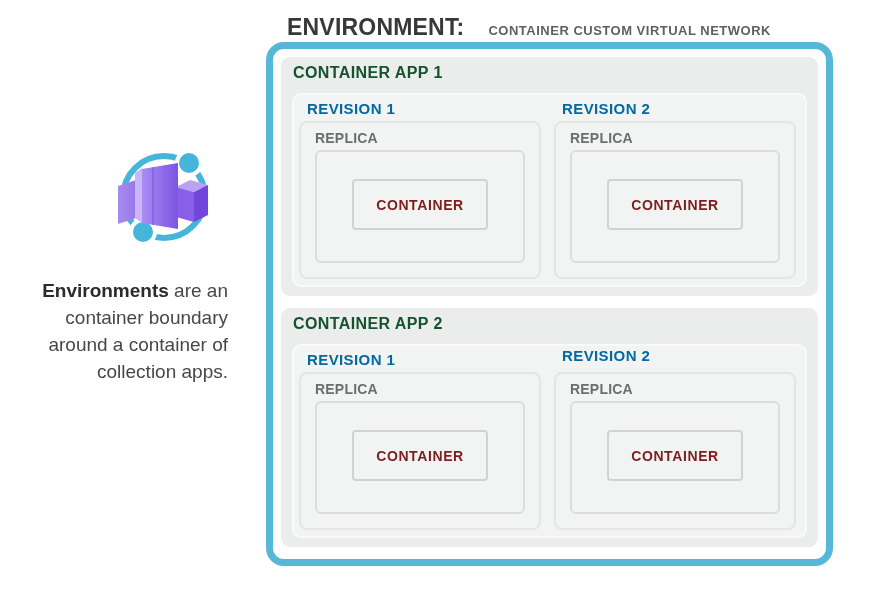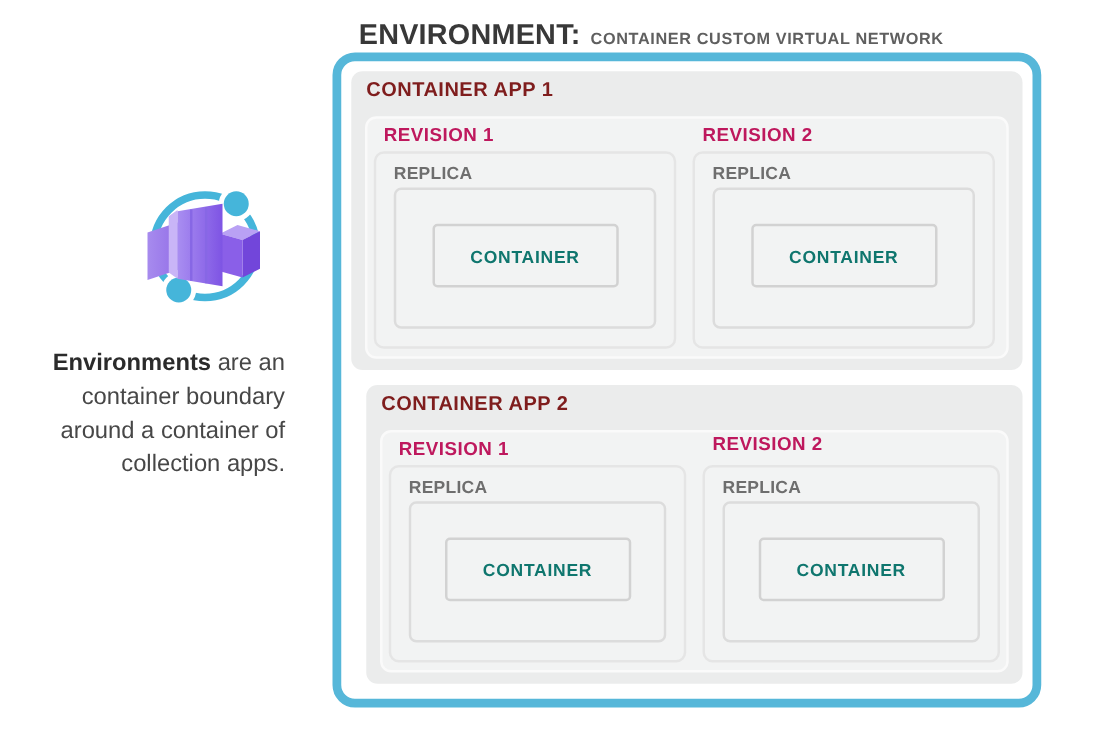"ENVIRONMENT:" .title-row { gap: 8px -> 24px }
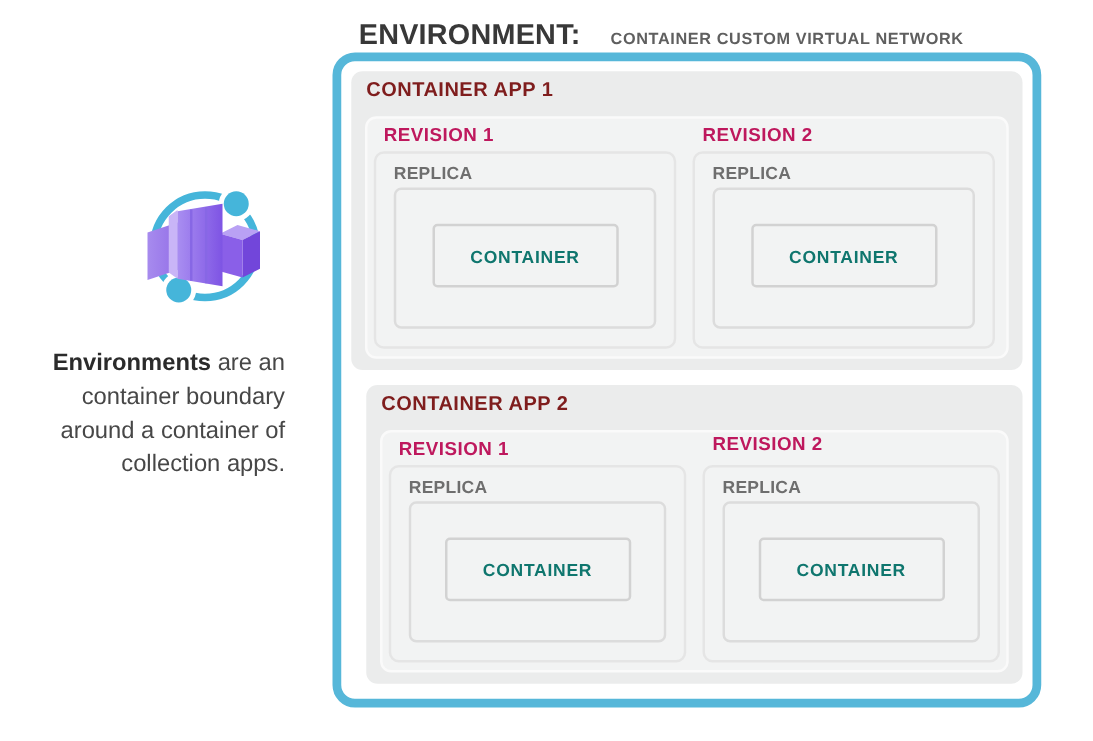"CONTAINER APP 1" .app-label { color: #7f1d1d -> #14532d }
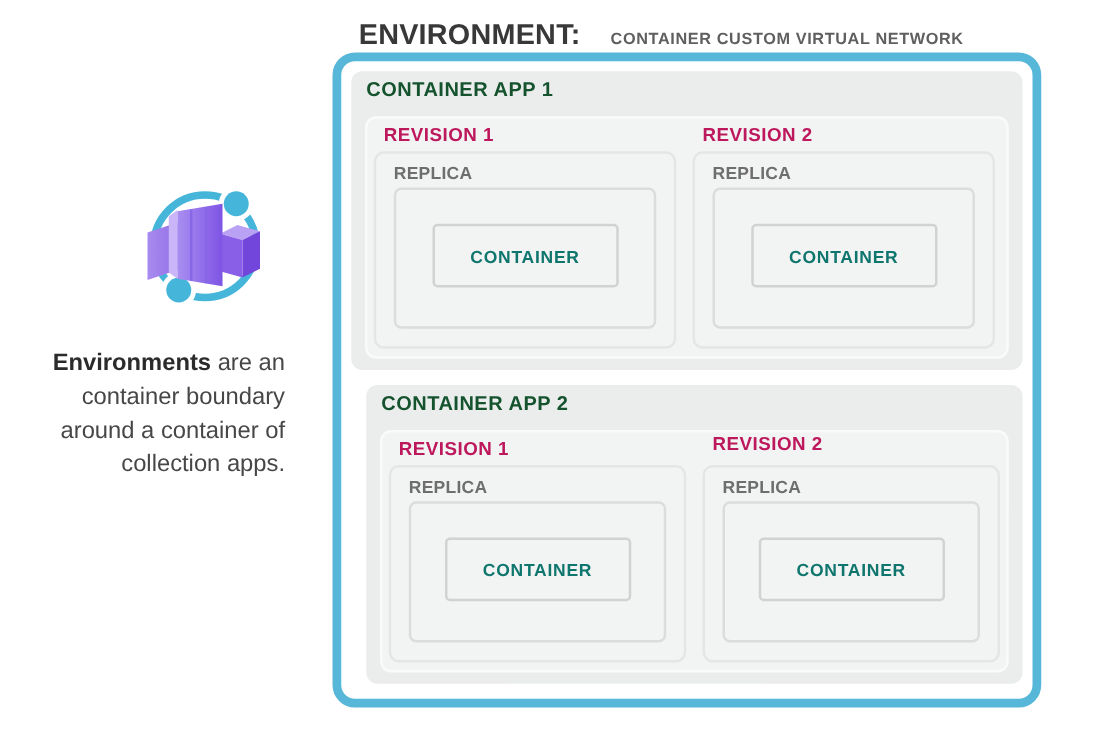"REVISION 1" .rev-label { color: #be185d -> #0369a1 }
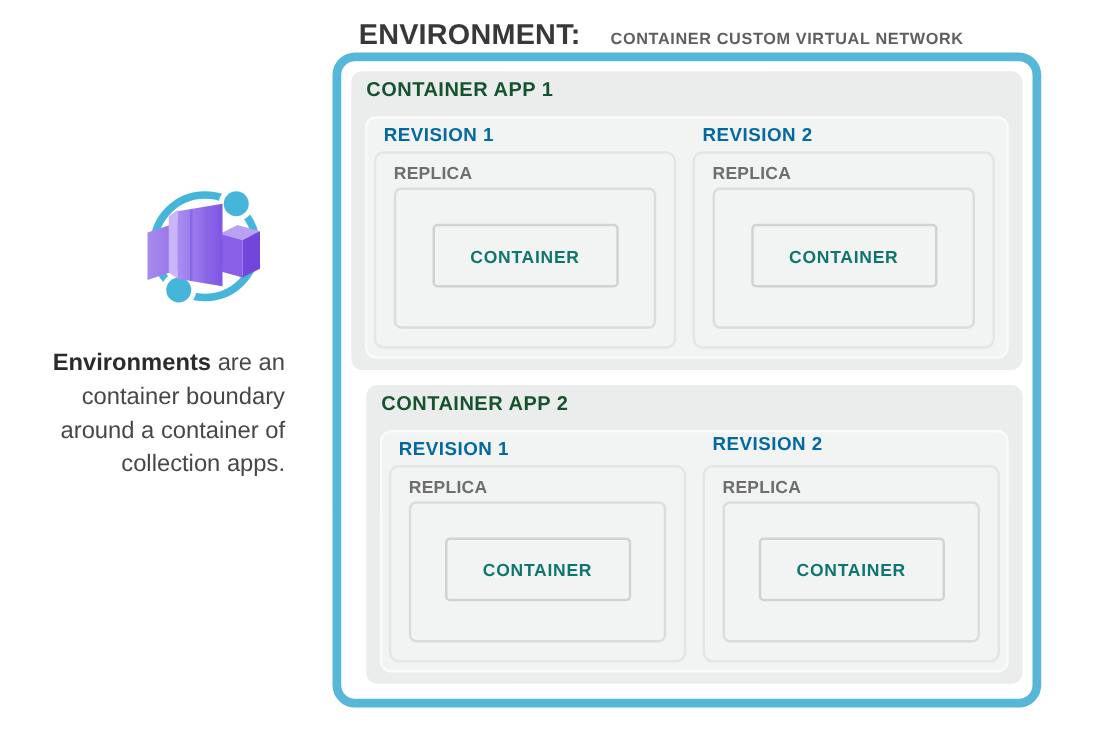"CONTAINER" .container-box { color: #0f766e -> #7f1d1d; width: 149px -> 136px }
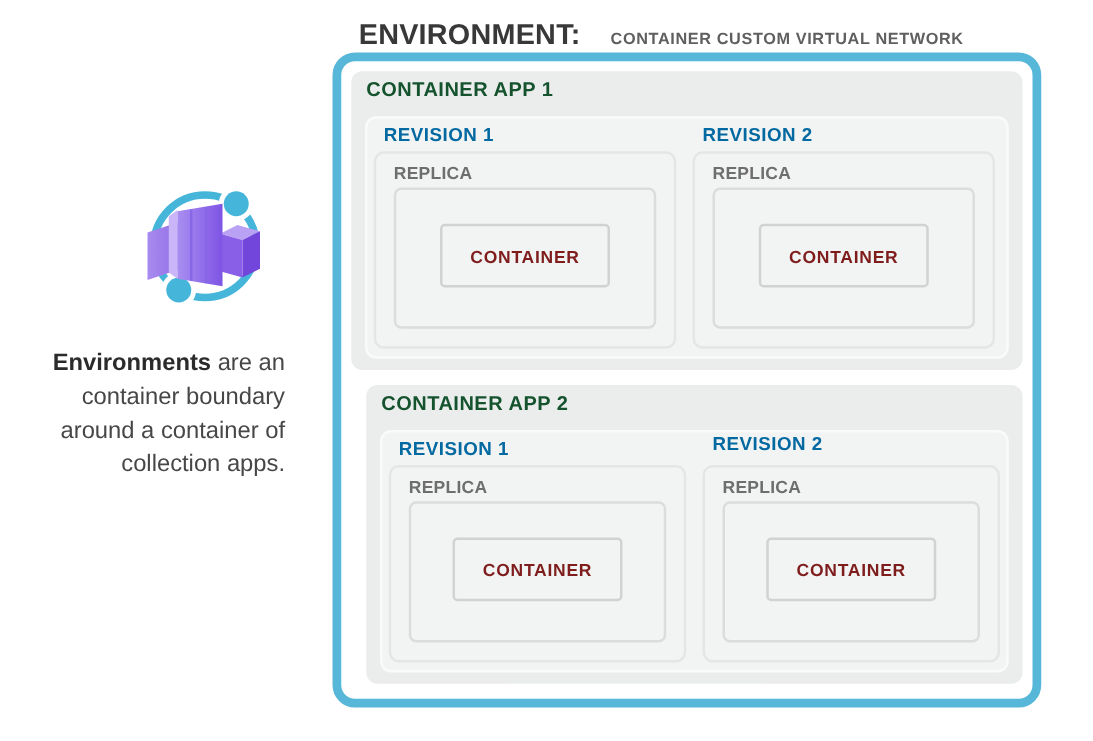"CONTAINER APP 2" .app-box + .app-box { margin-left: 12px -> none }
